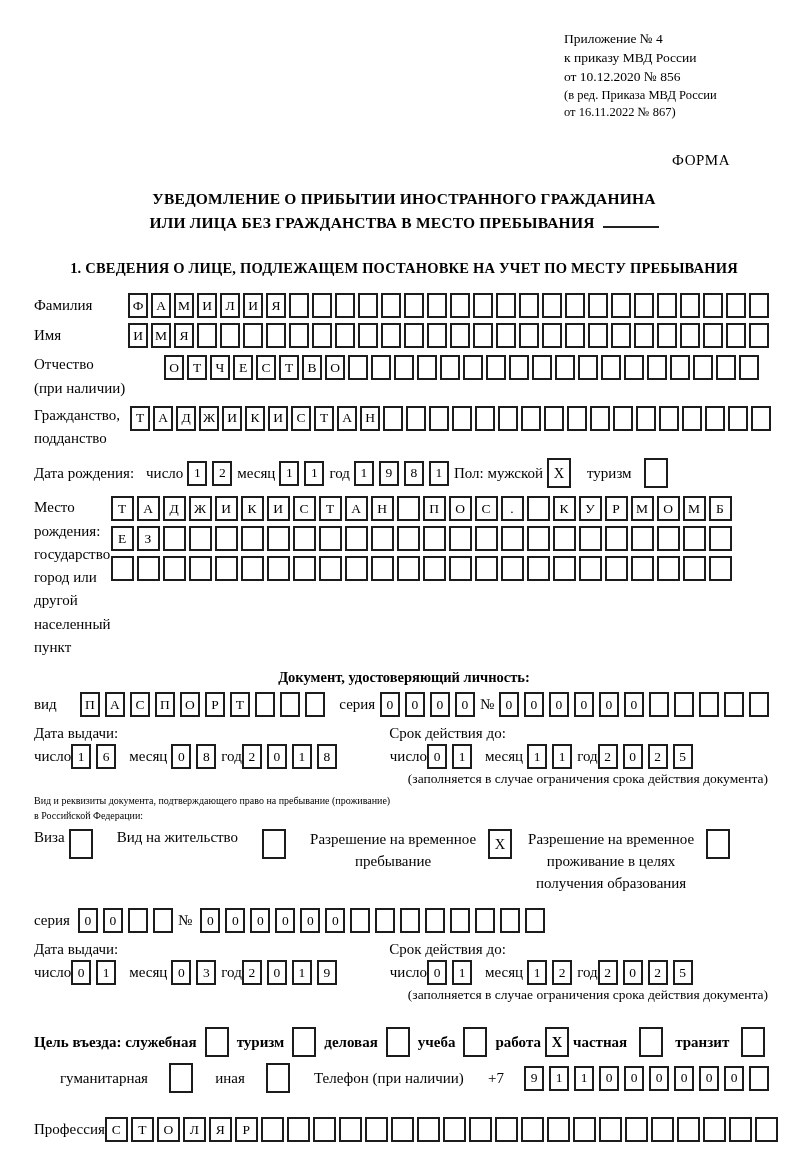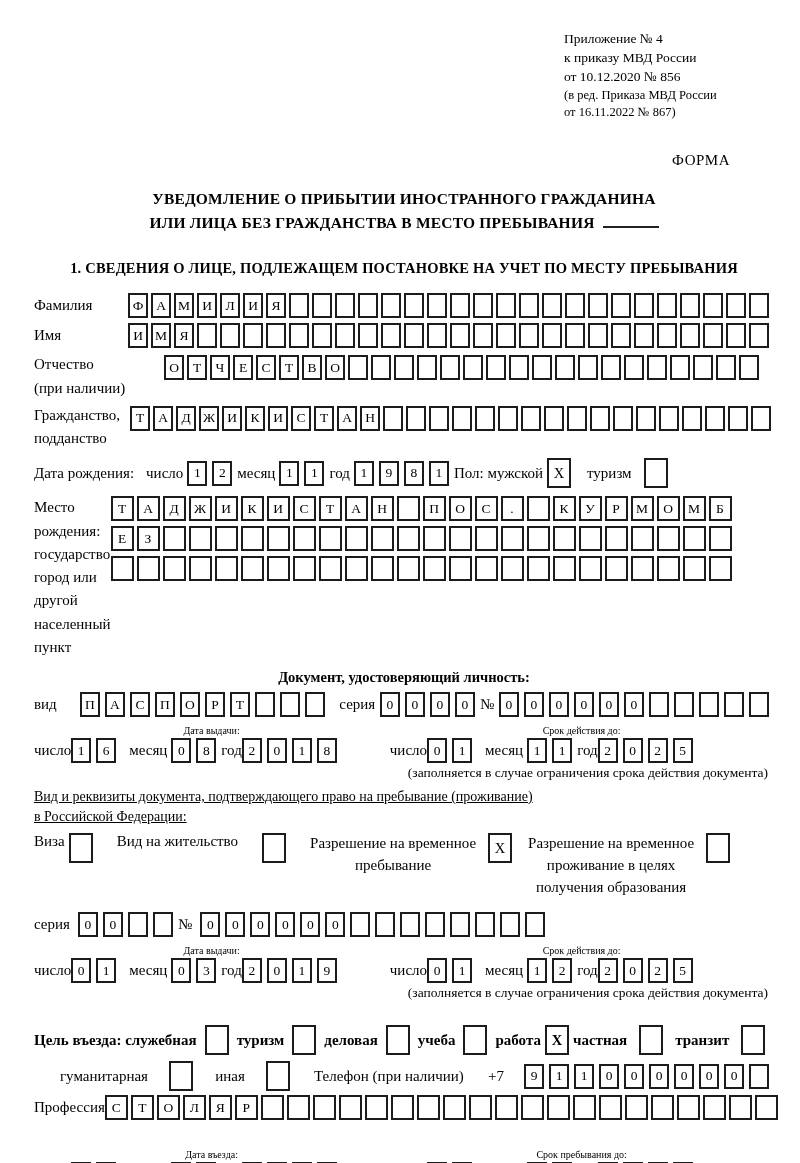"Дата выдачи:" .twocol .c { font-size: 10px -> 15px; text-align: center -> none }
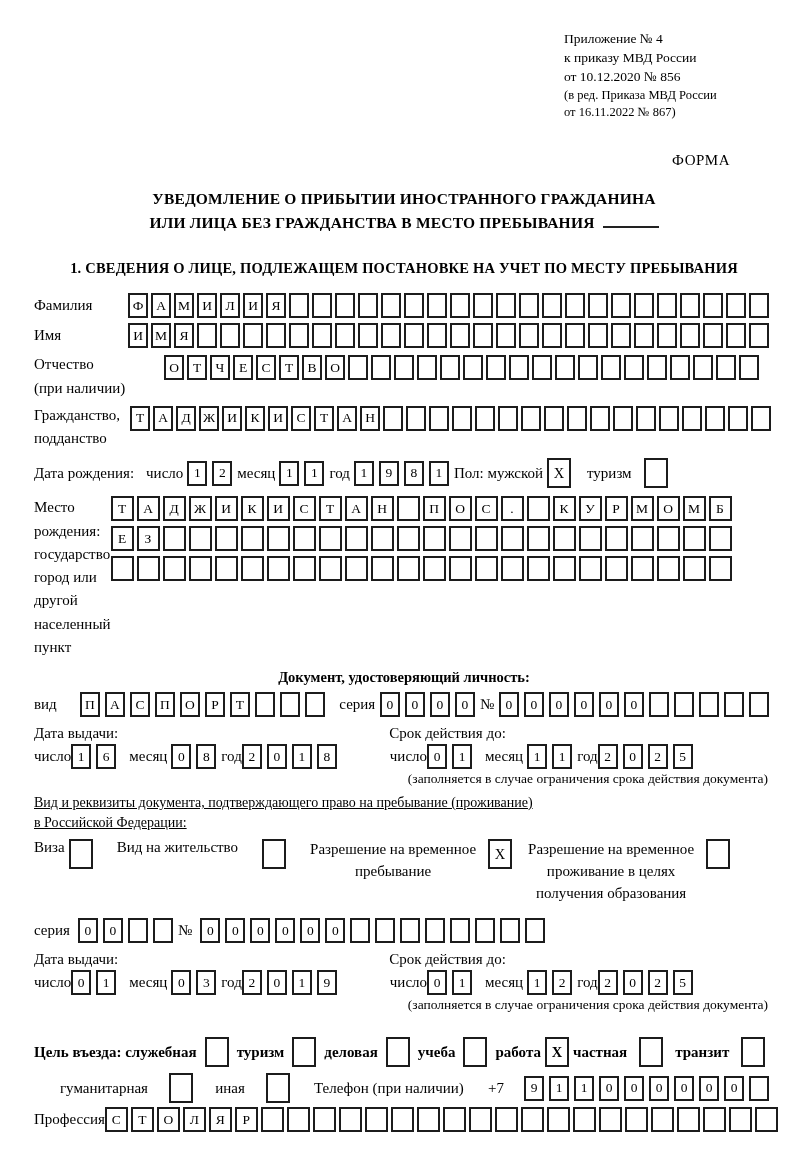"Вид и реквизиты документа," .plain { font-size: 14px -> 10px; text-decoration: underline -> none }
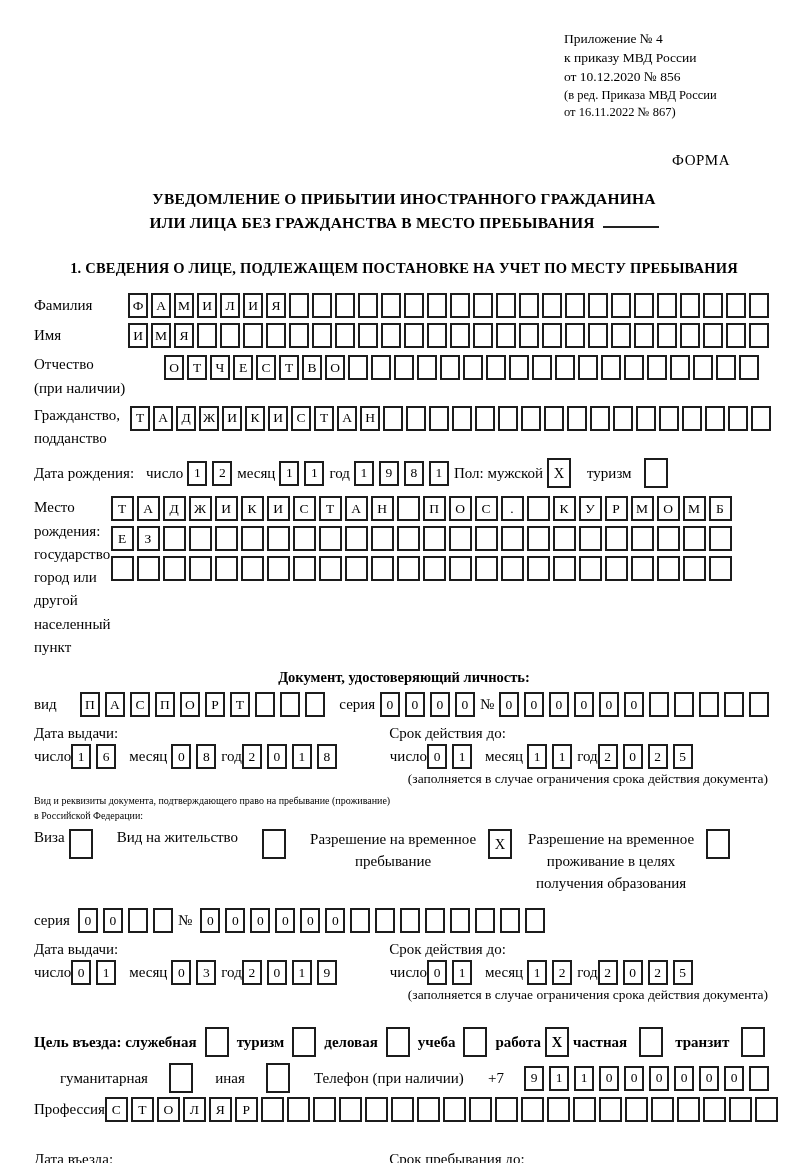"Профессия" div.row { margin-top: 4px -> 24px }
